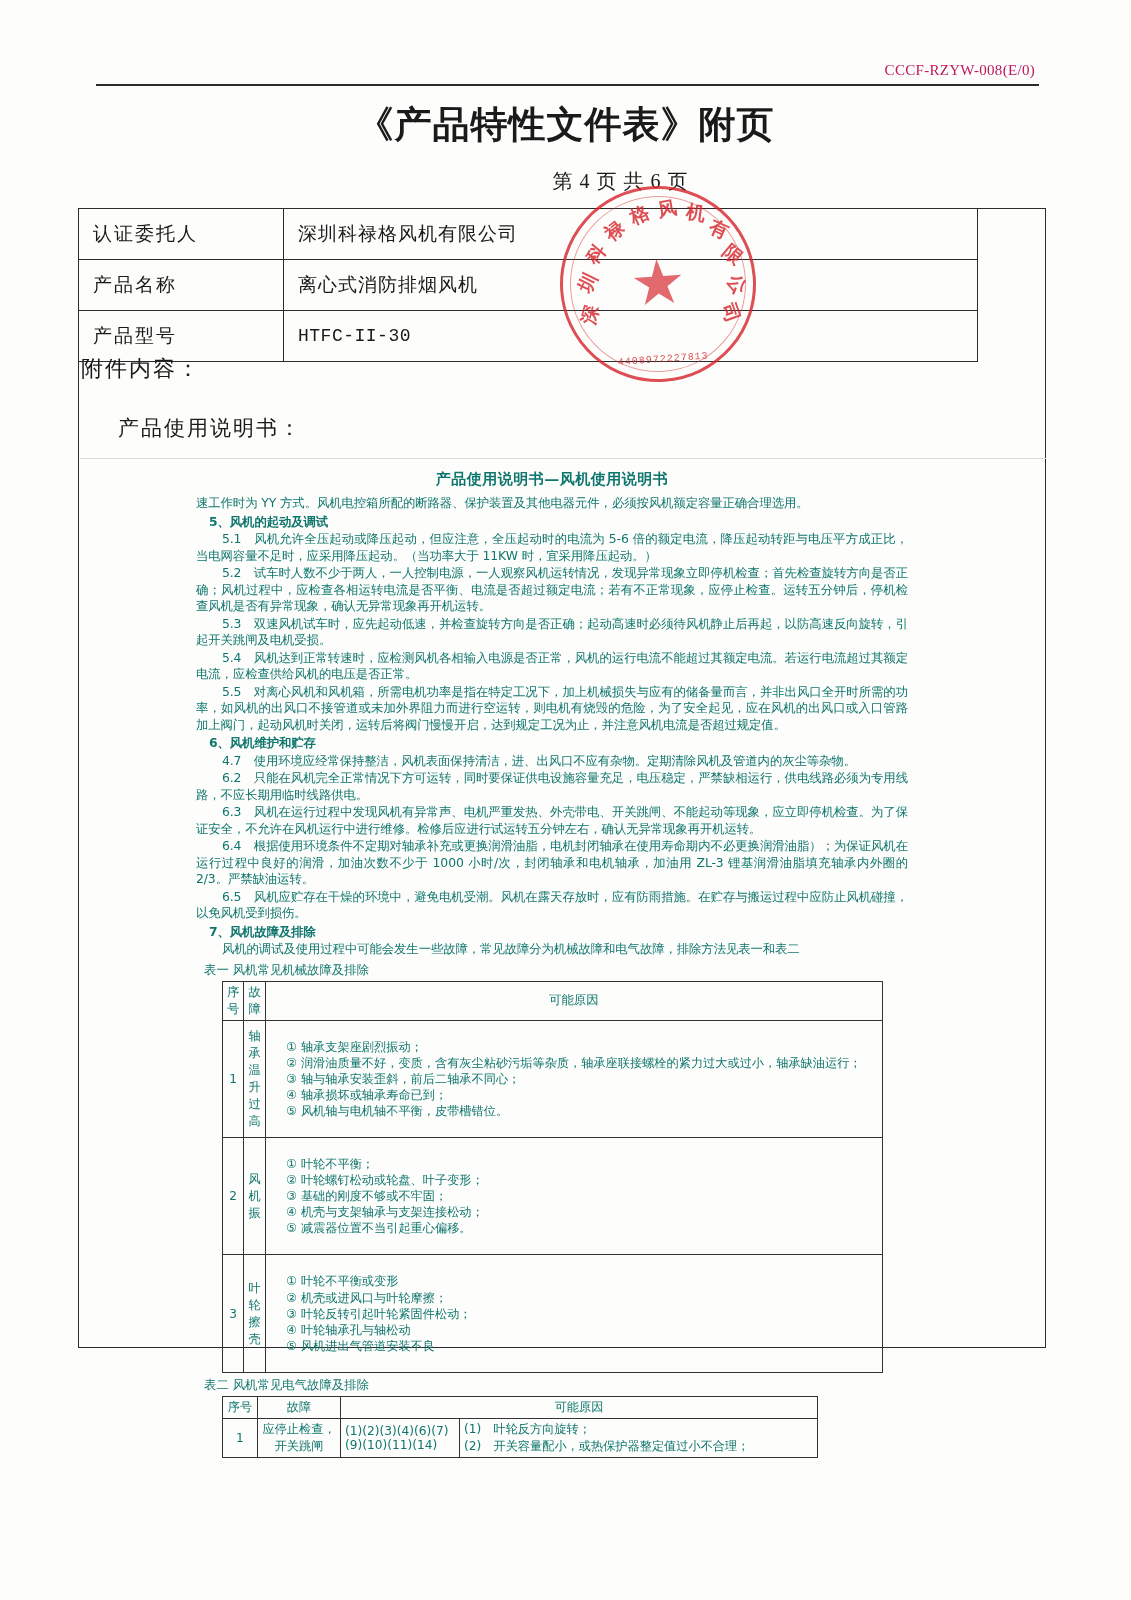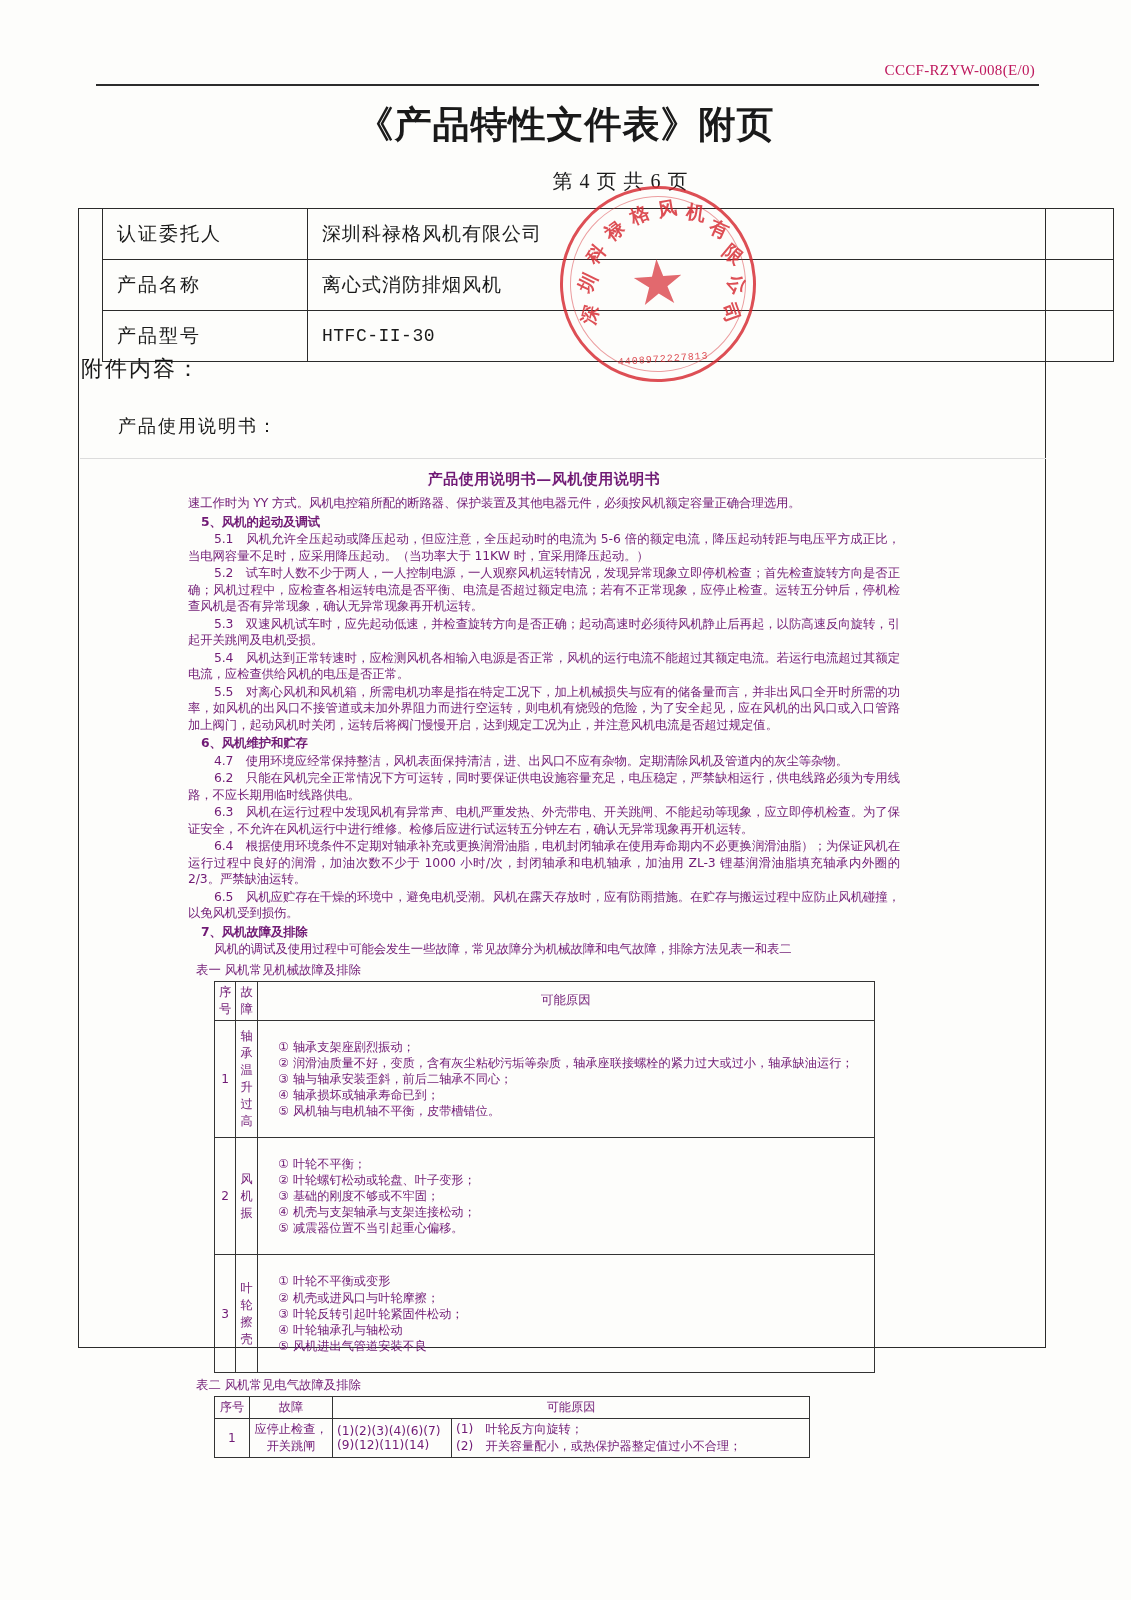"认证委托人" .info-table { margin-left: 24px -> none; width: 1012px -> 900px }
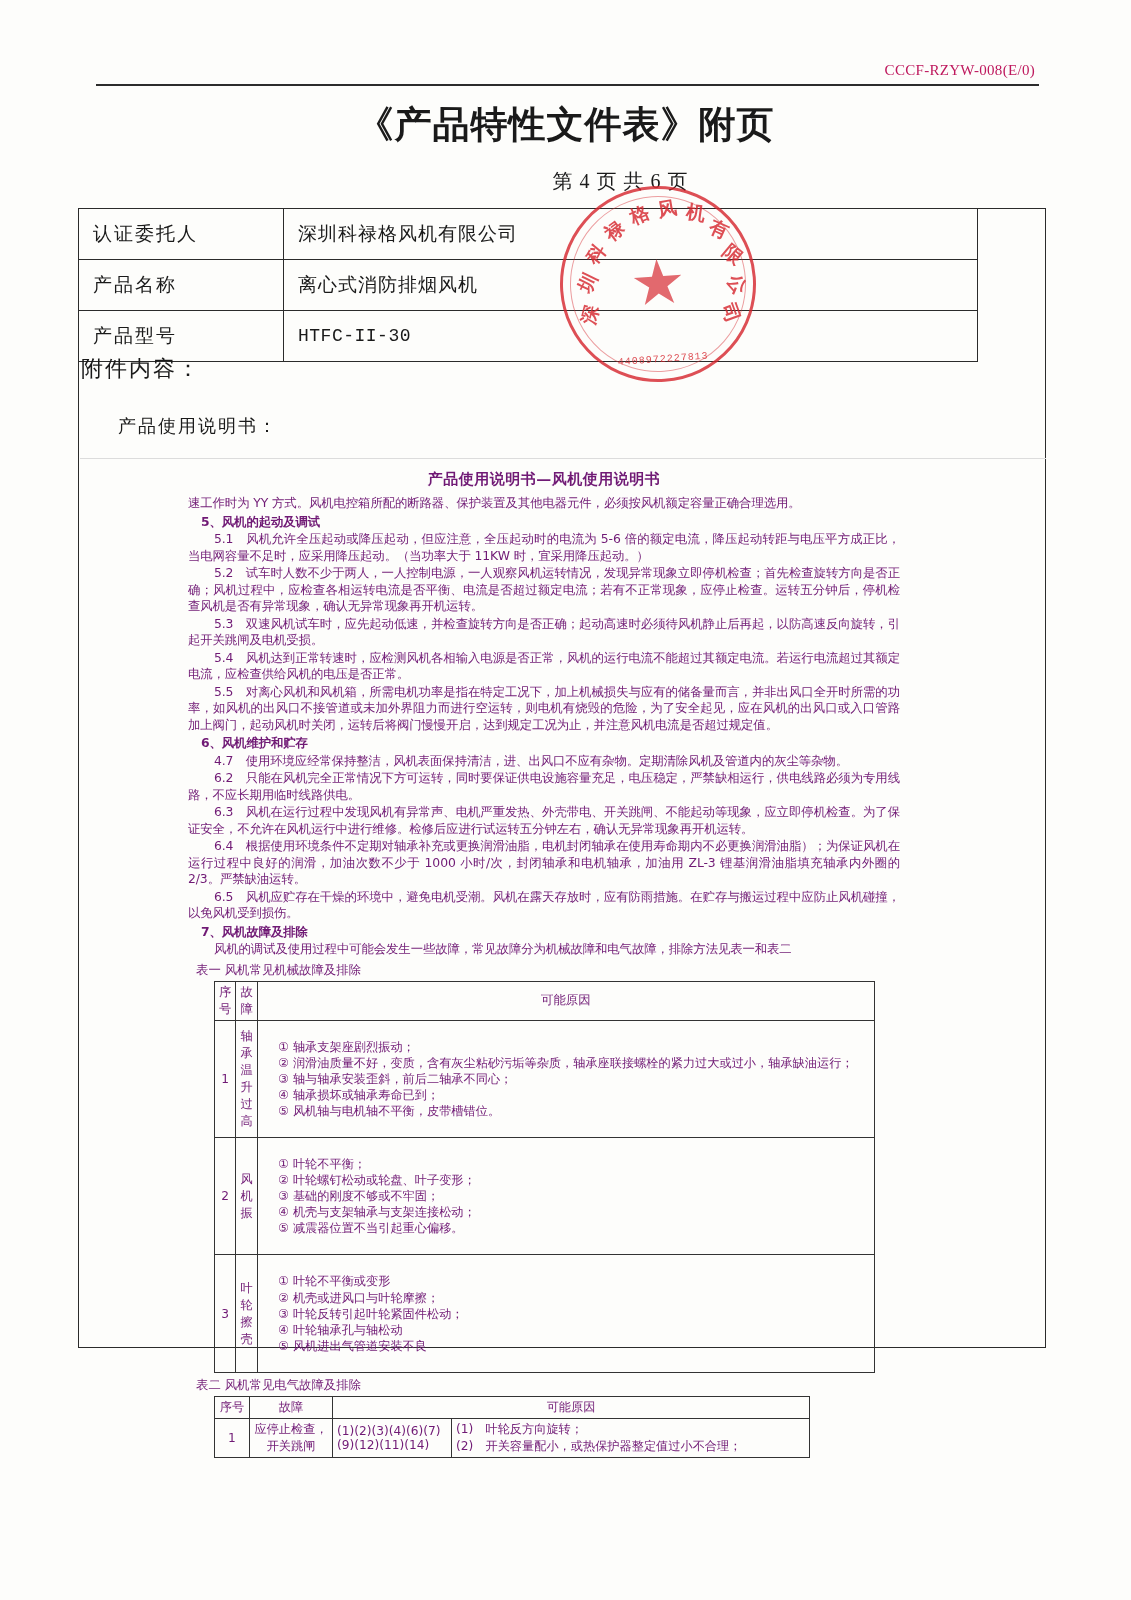"产品使用说明书：" .manual-label { font-size: 18px -> 21px }
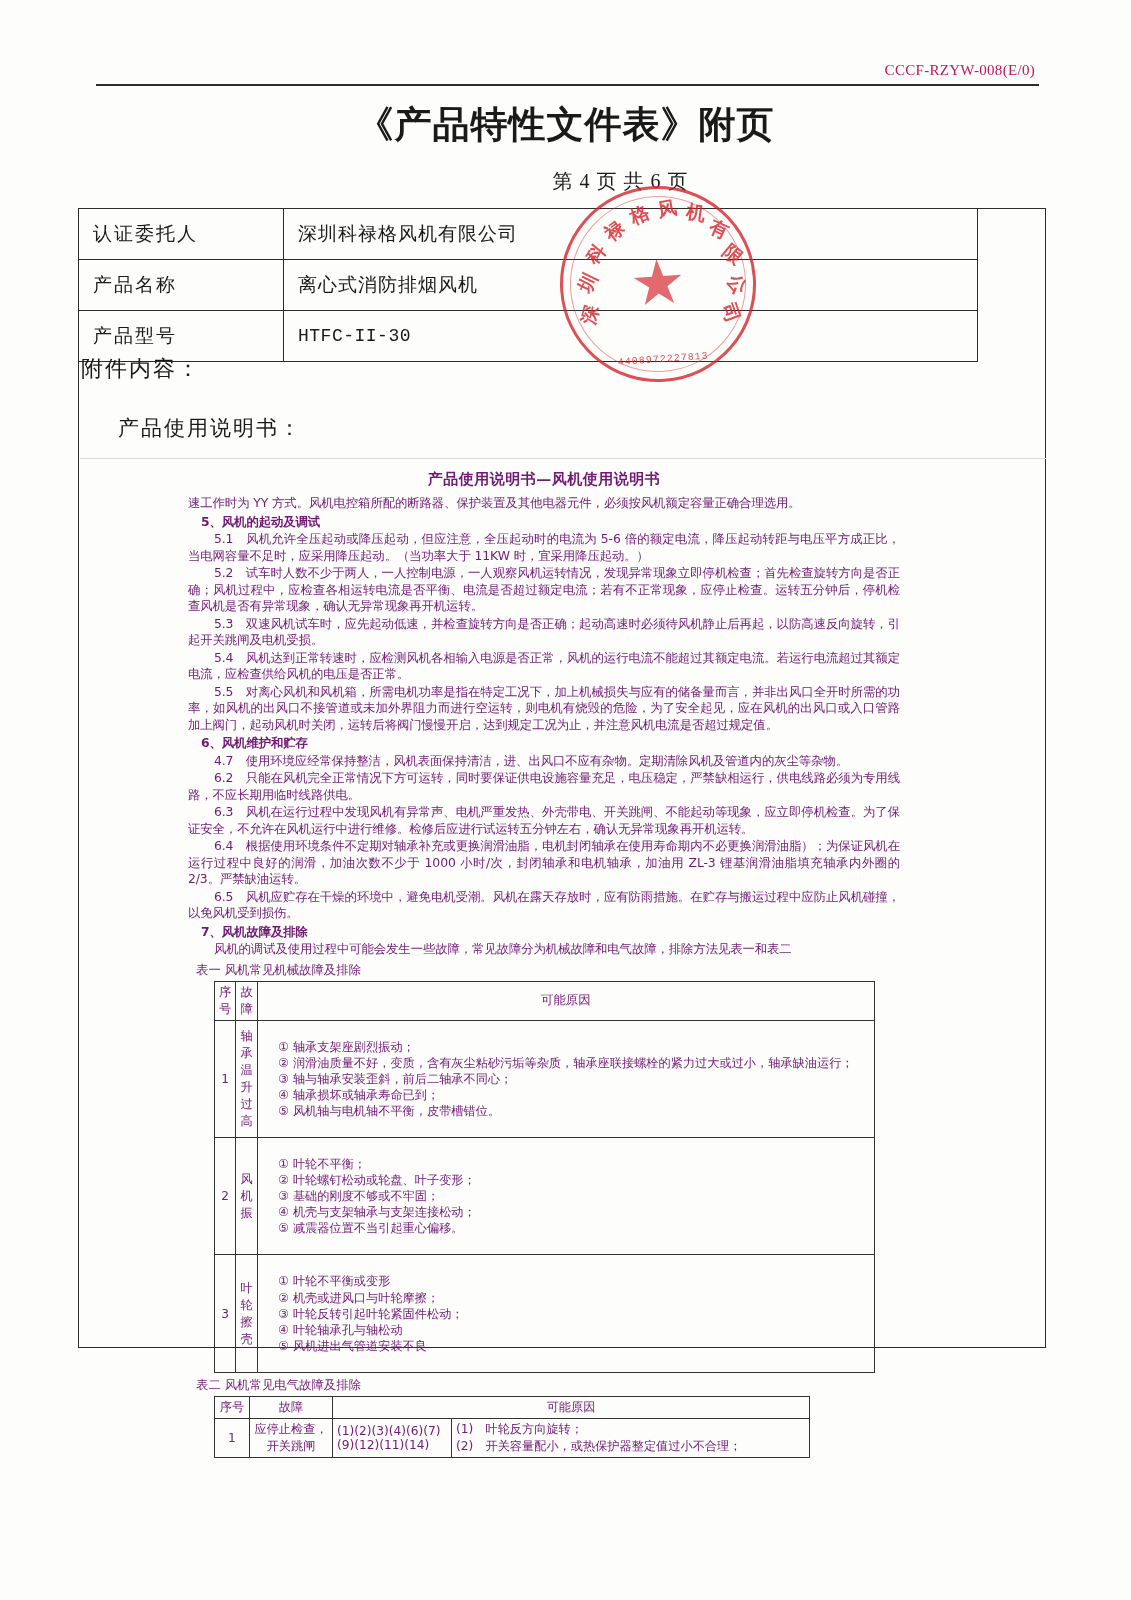"产品使用说明书—风机使用说明书" .manual { color: #701a75 -> #0f766e; left: 188px -> 196px }
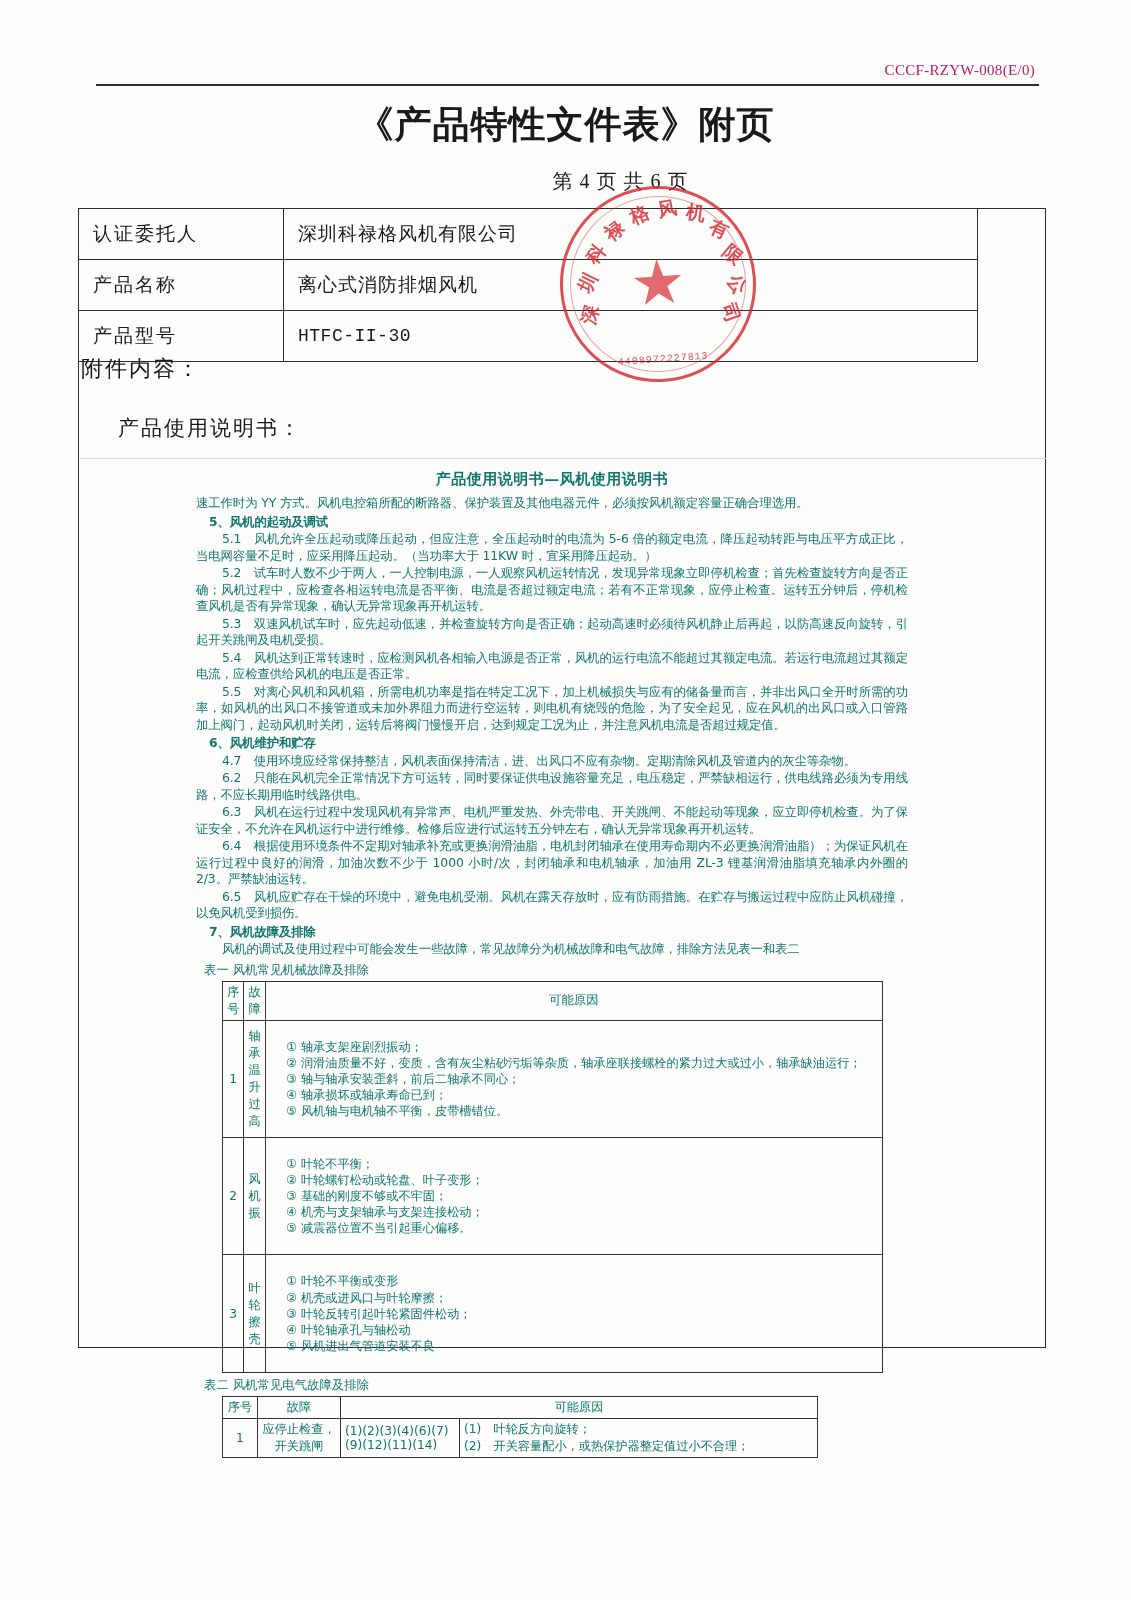"(1)(2)(3)(4)(6)(7)(9)(12)(11)(14)" td.code { text: 12 -> 10 }
